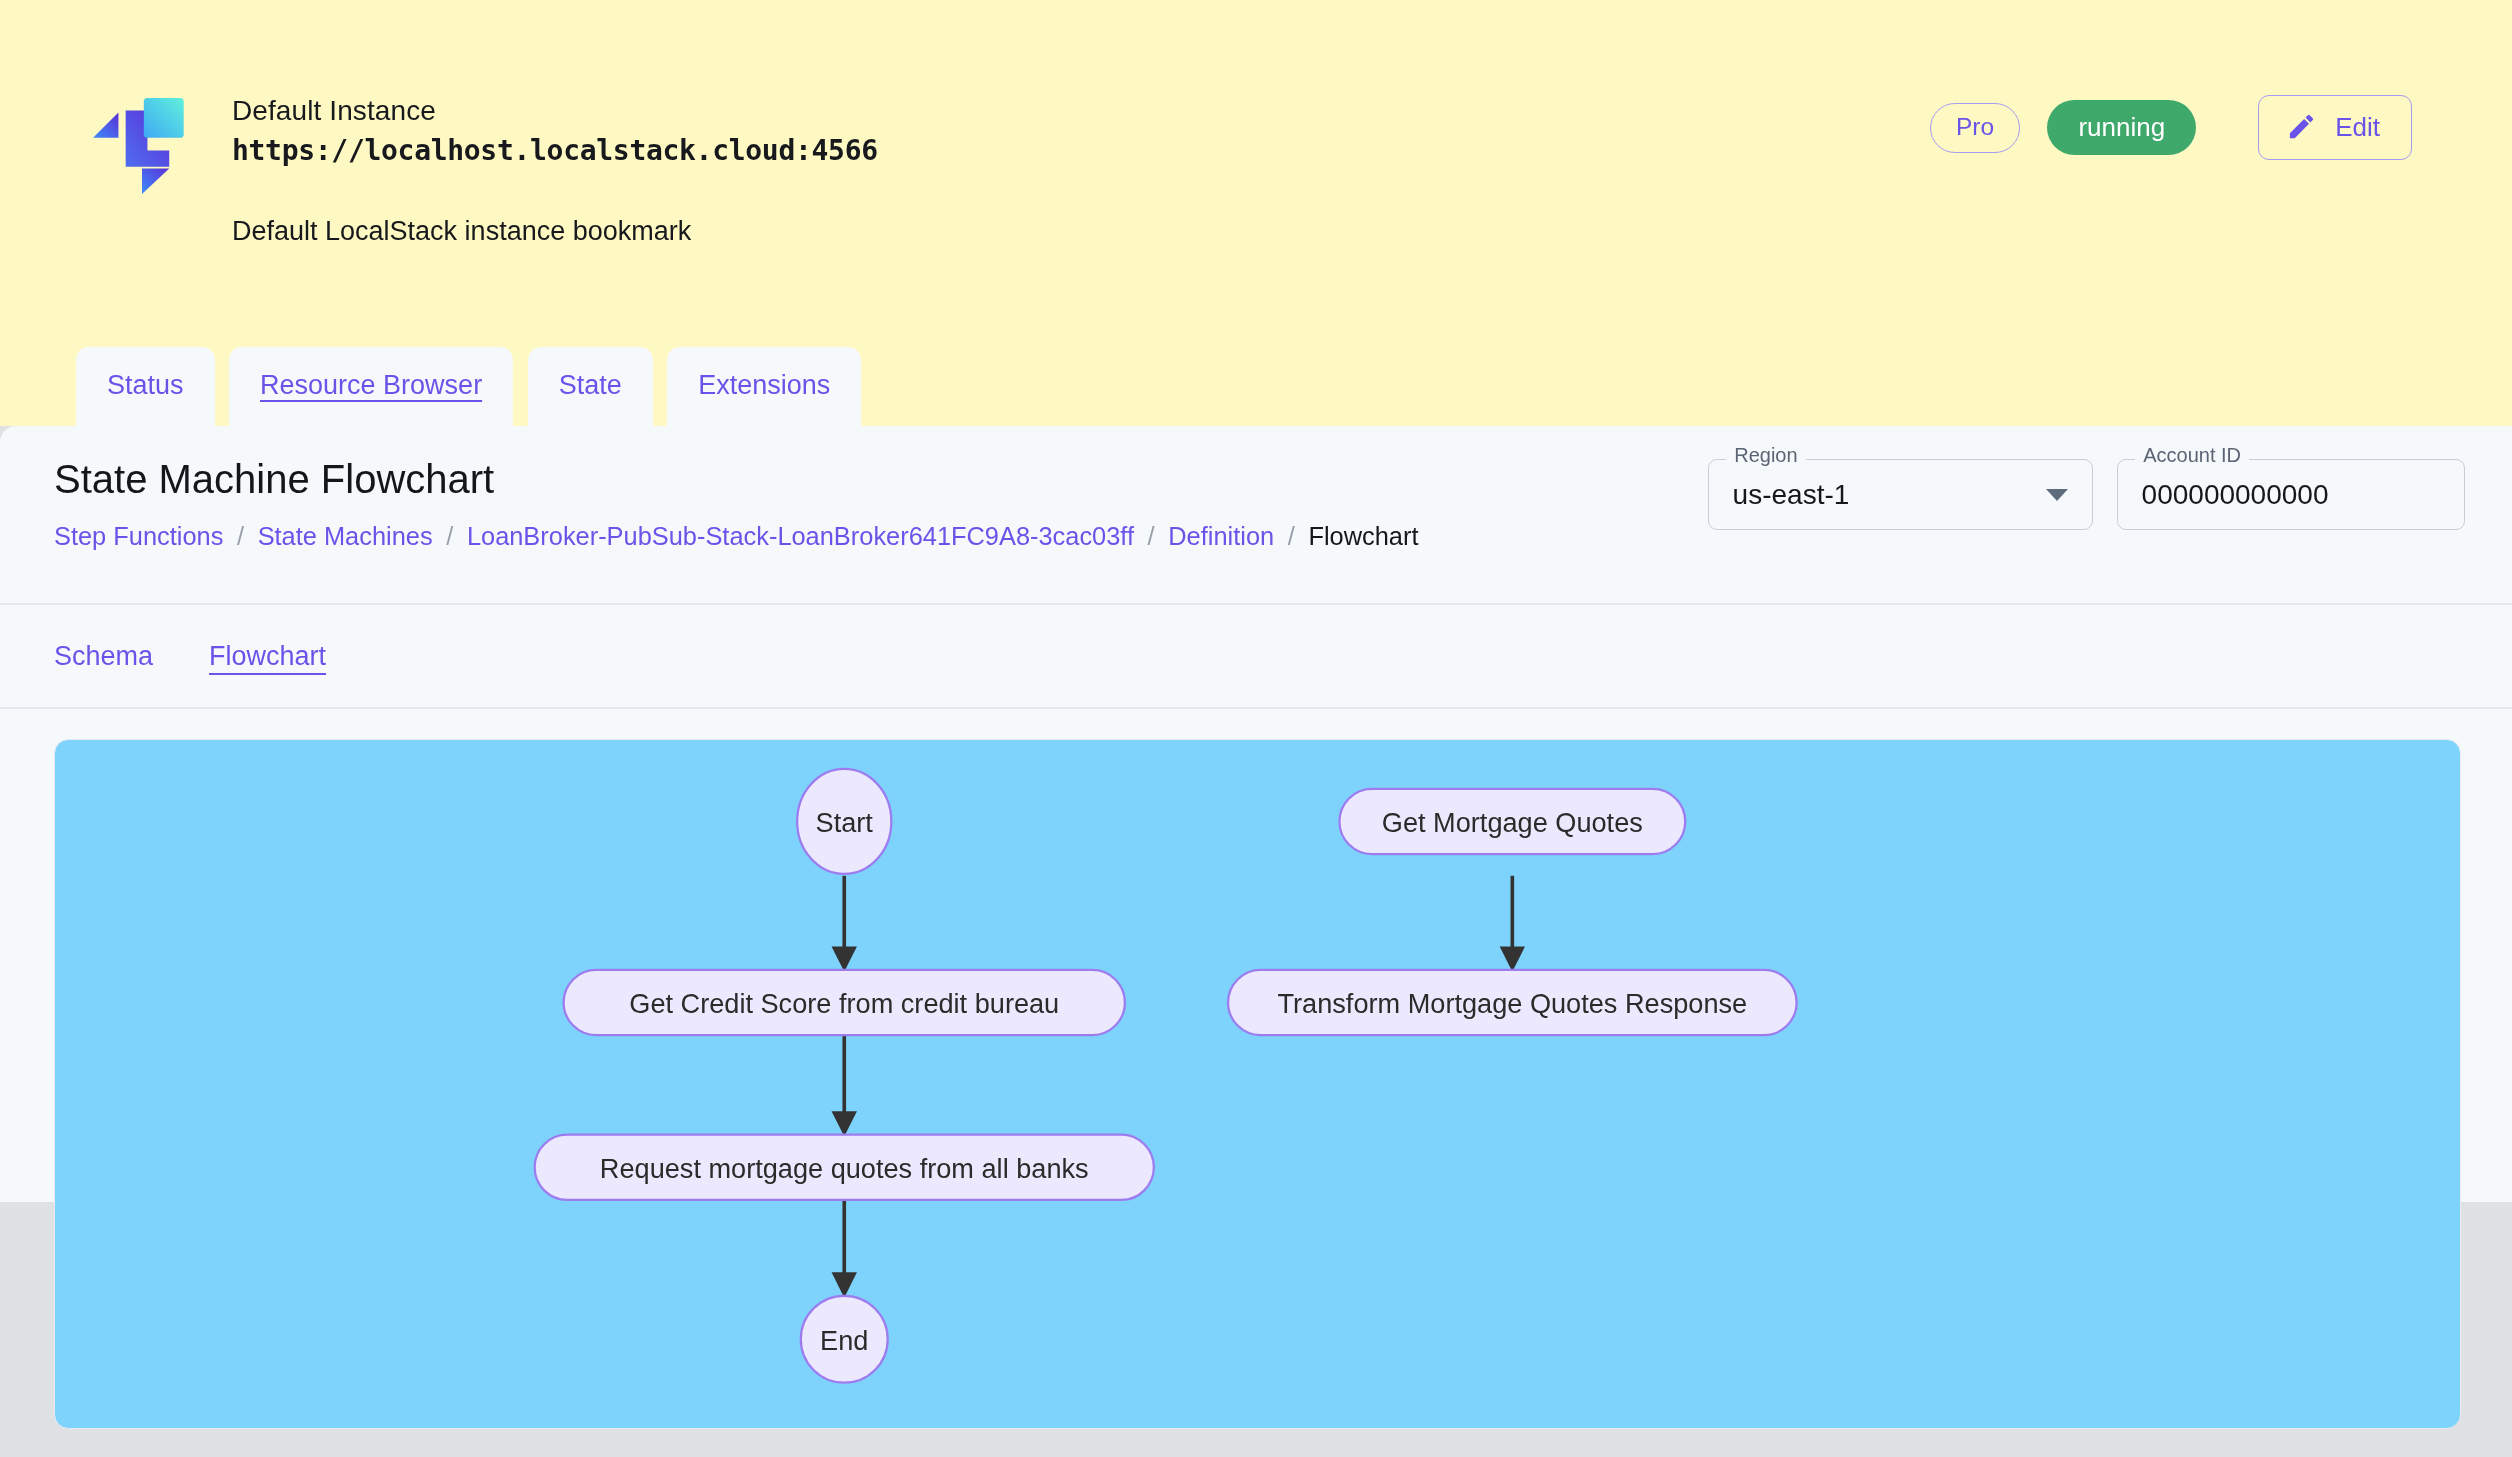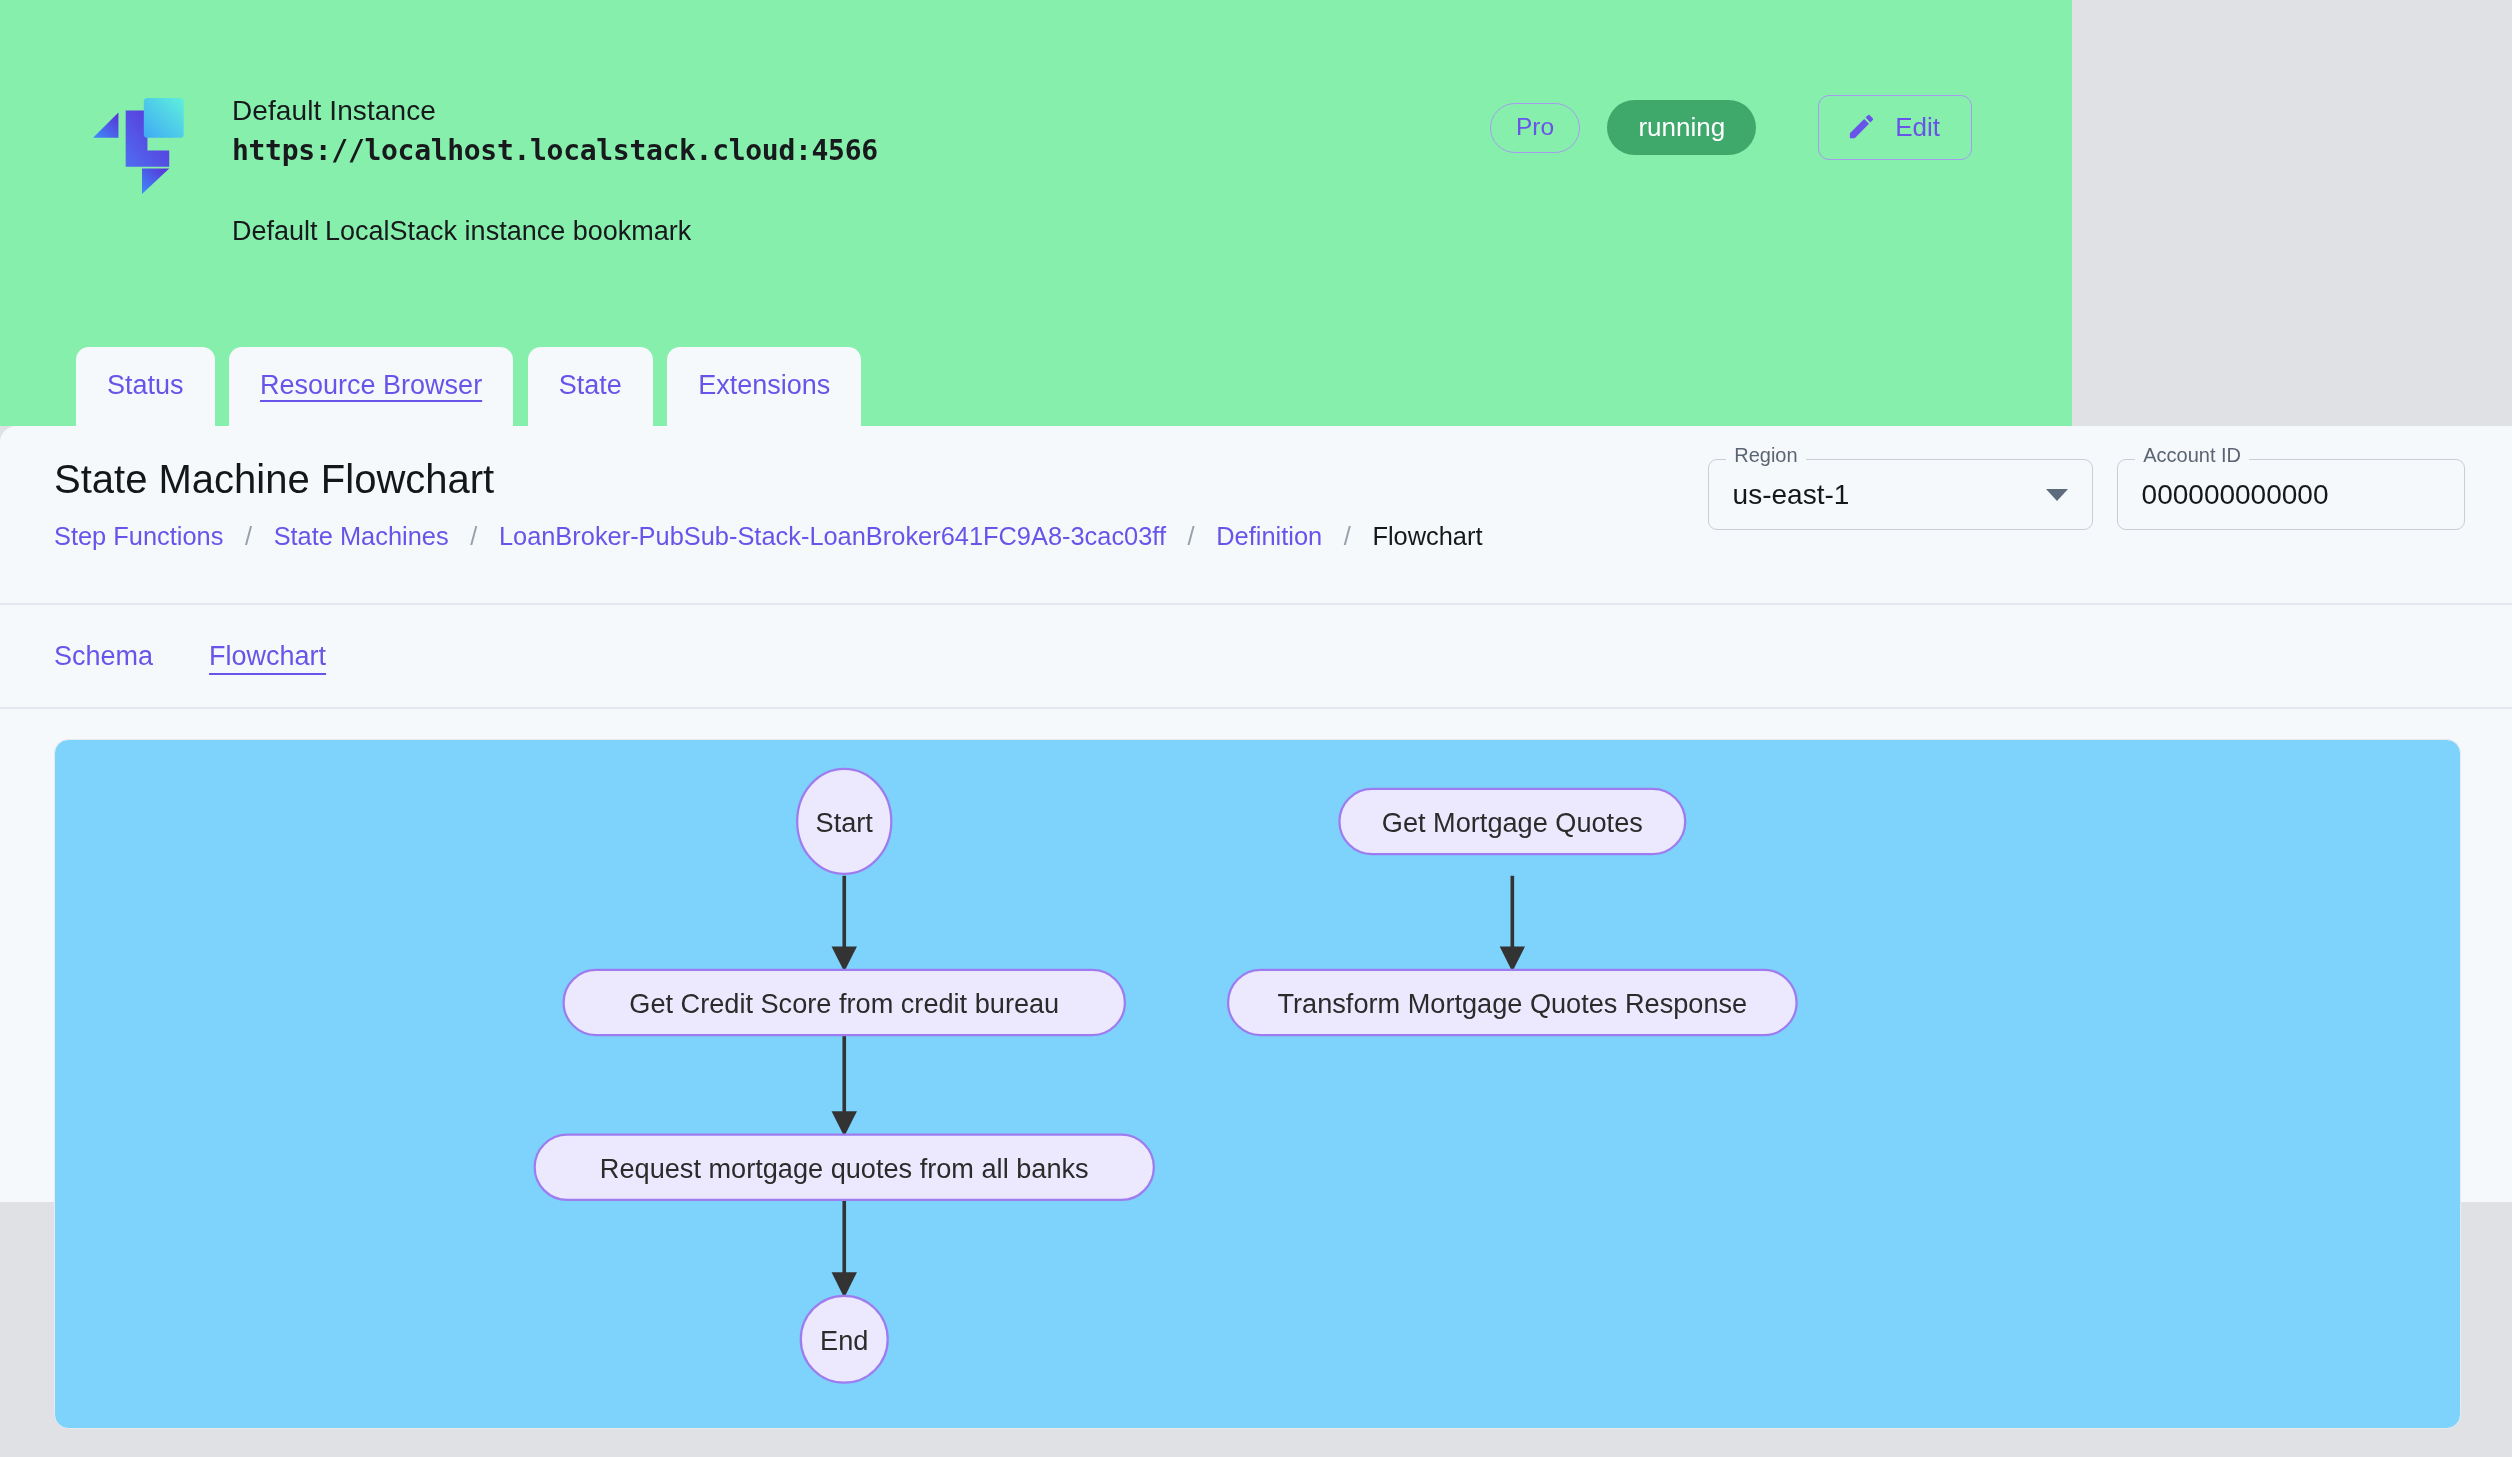"Default Instance" .instance-header { background: #86efac -> #fef9c3; width: 2072px -> 2512px }
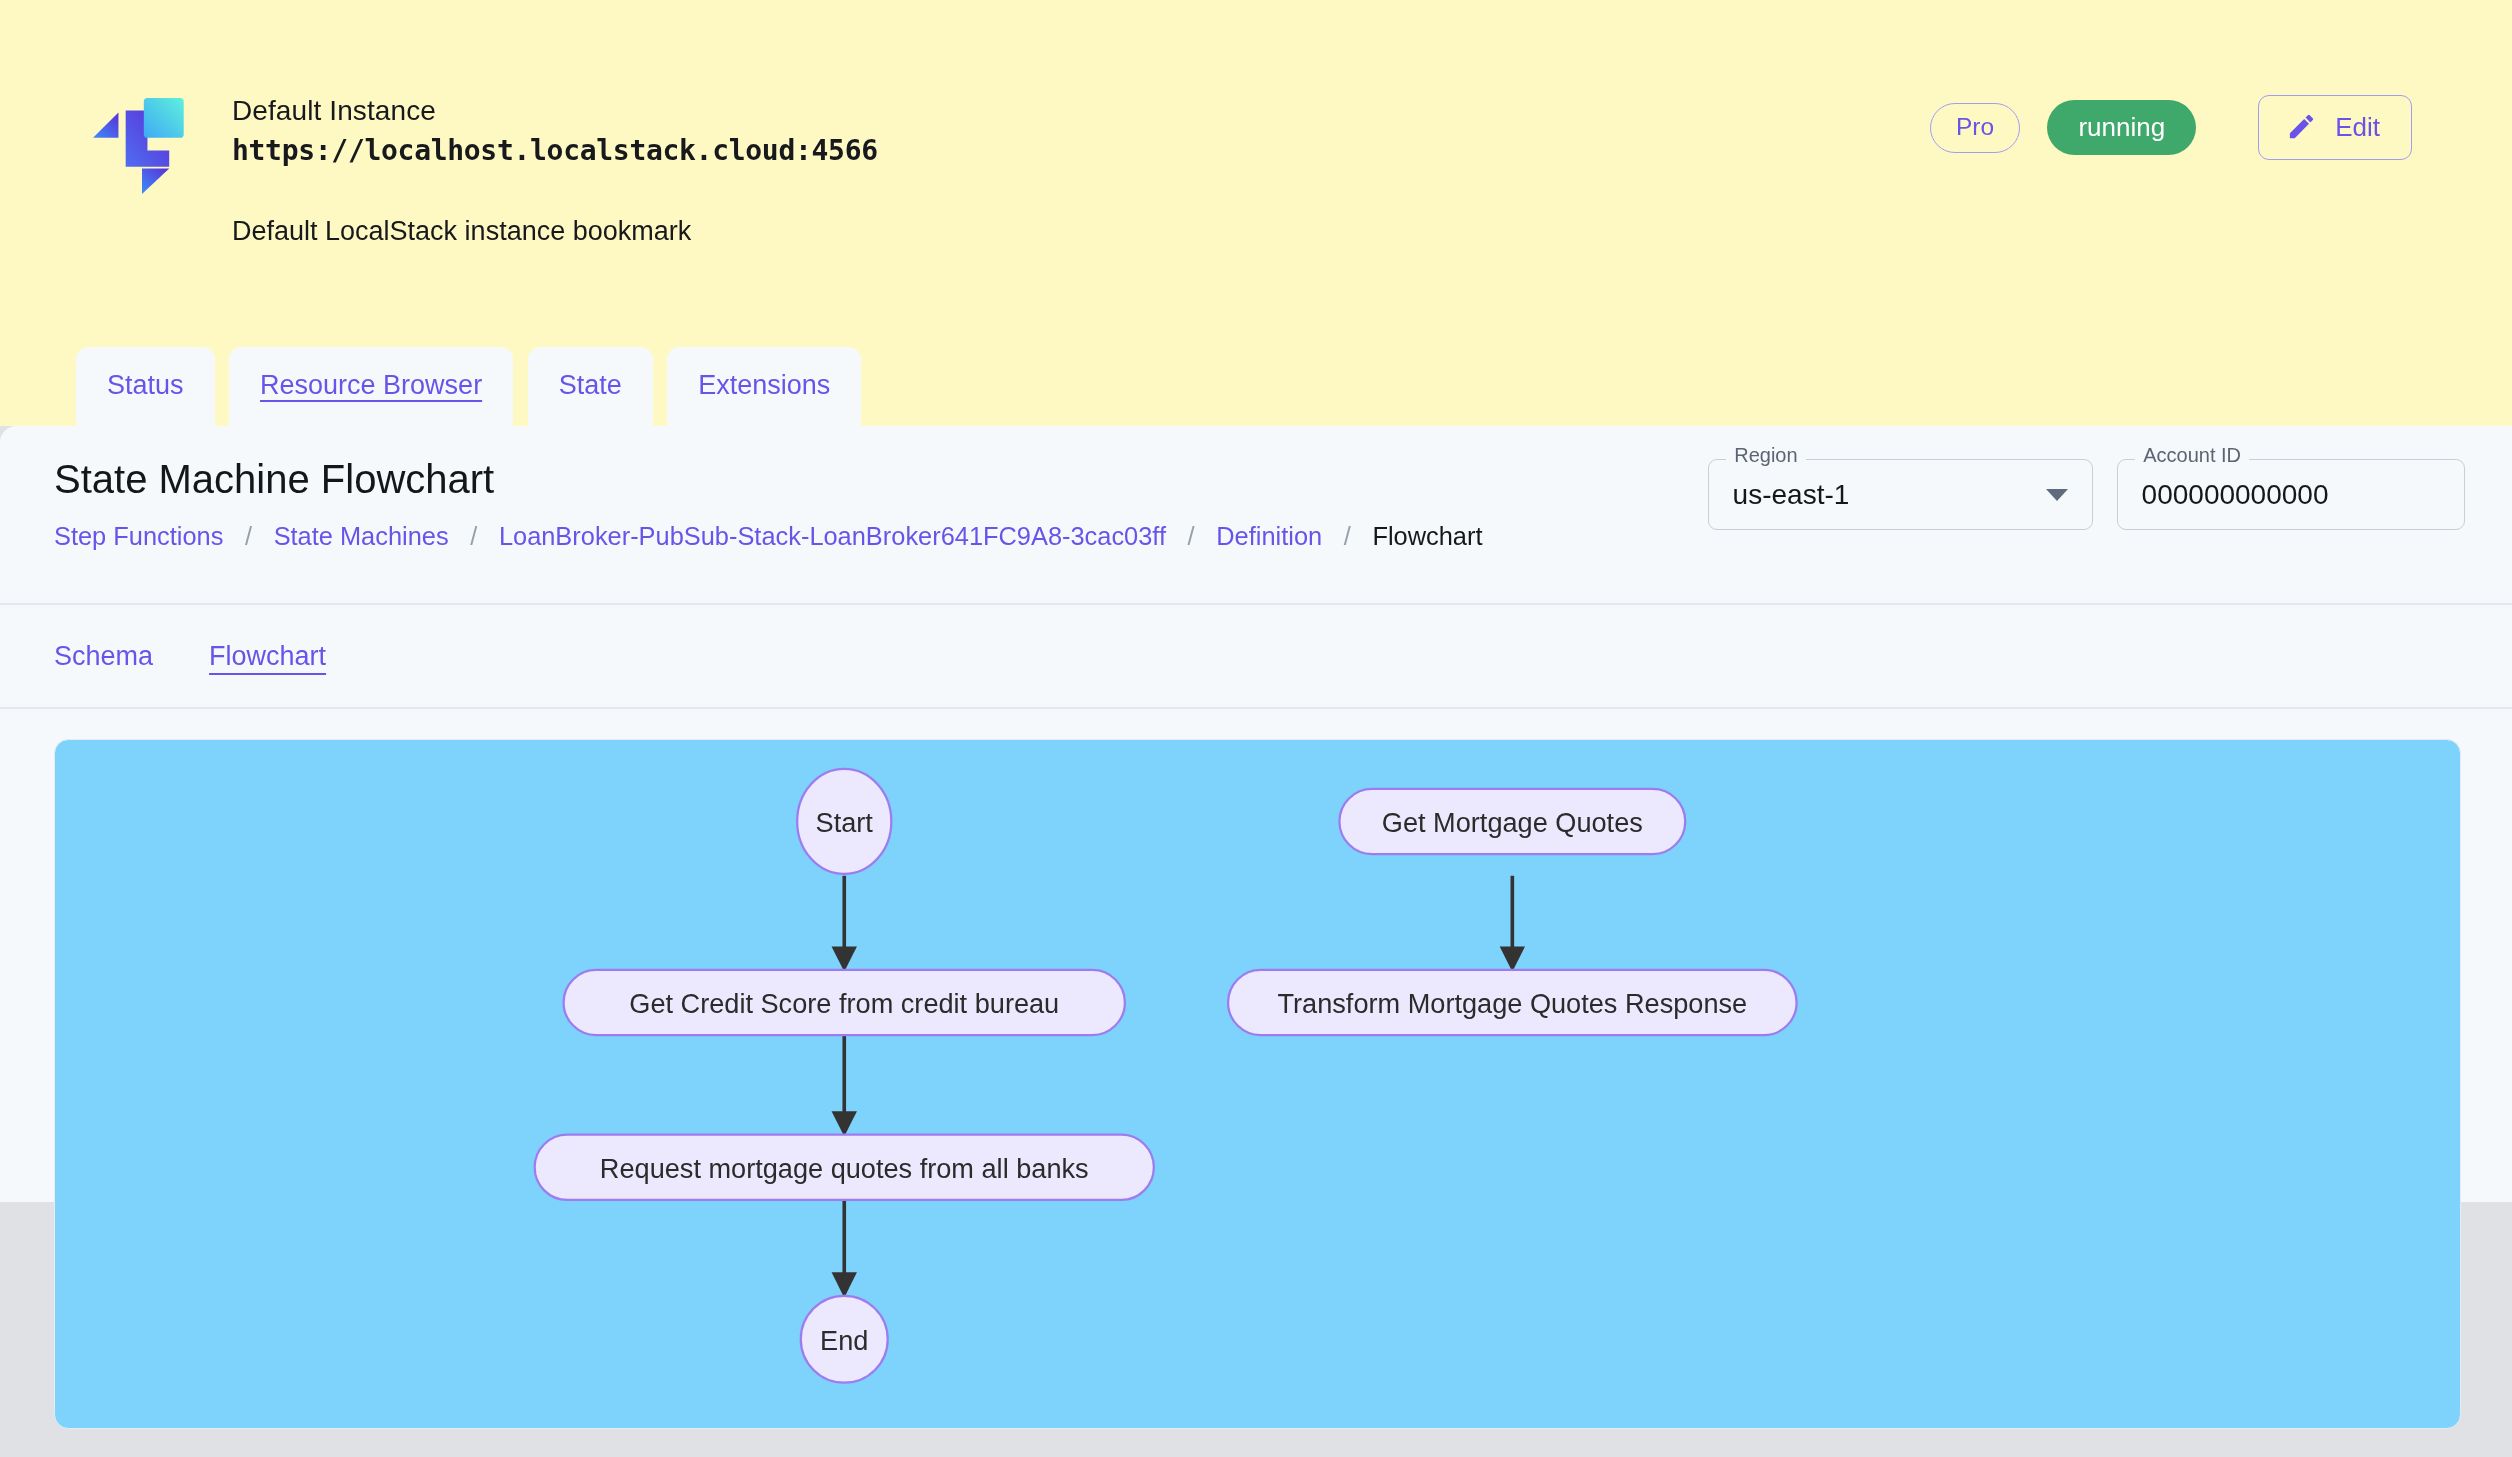"Step Functions" .breadcrumb { gap: 8px -> 0px }
